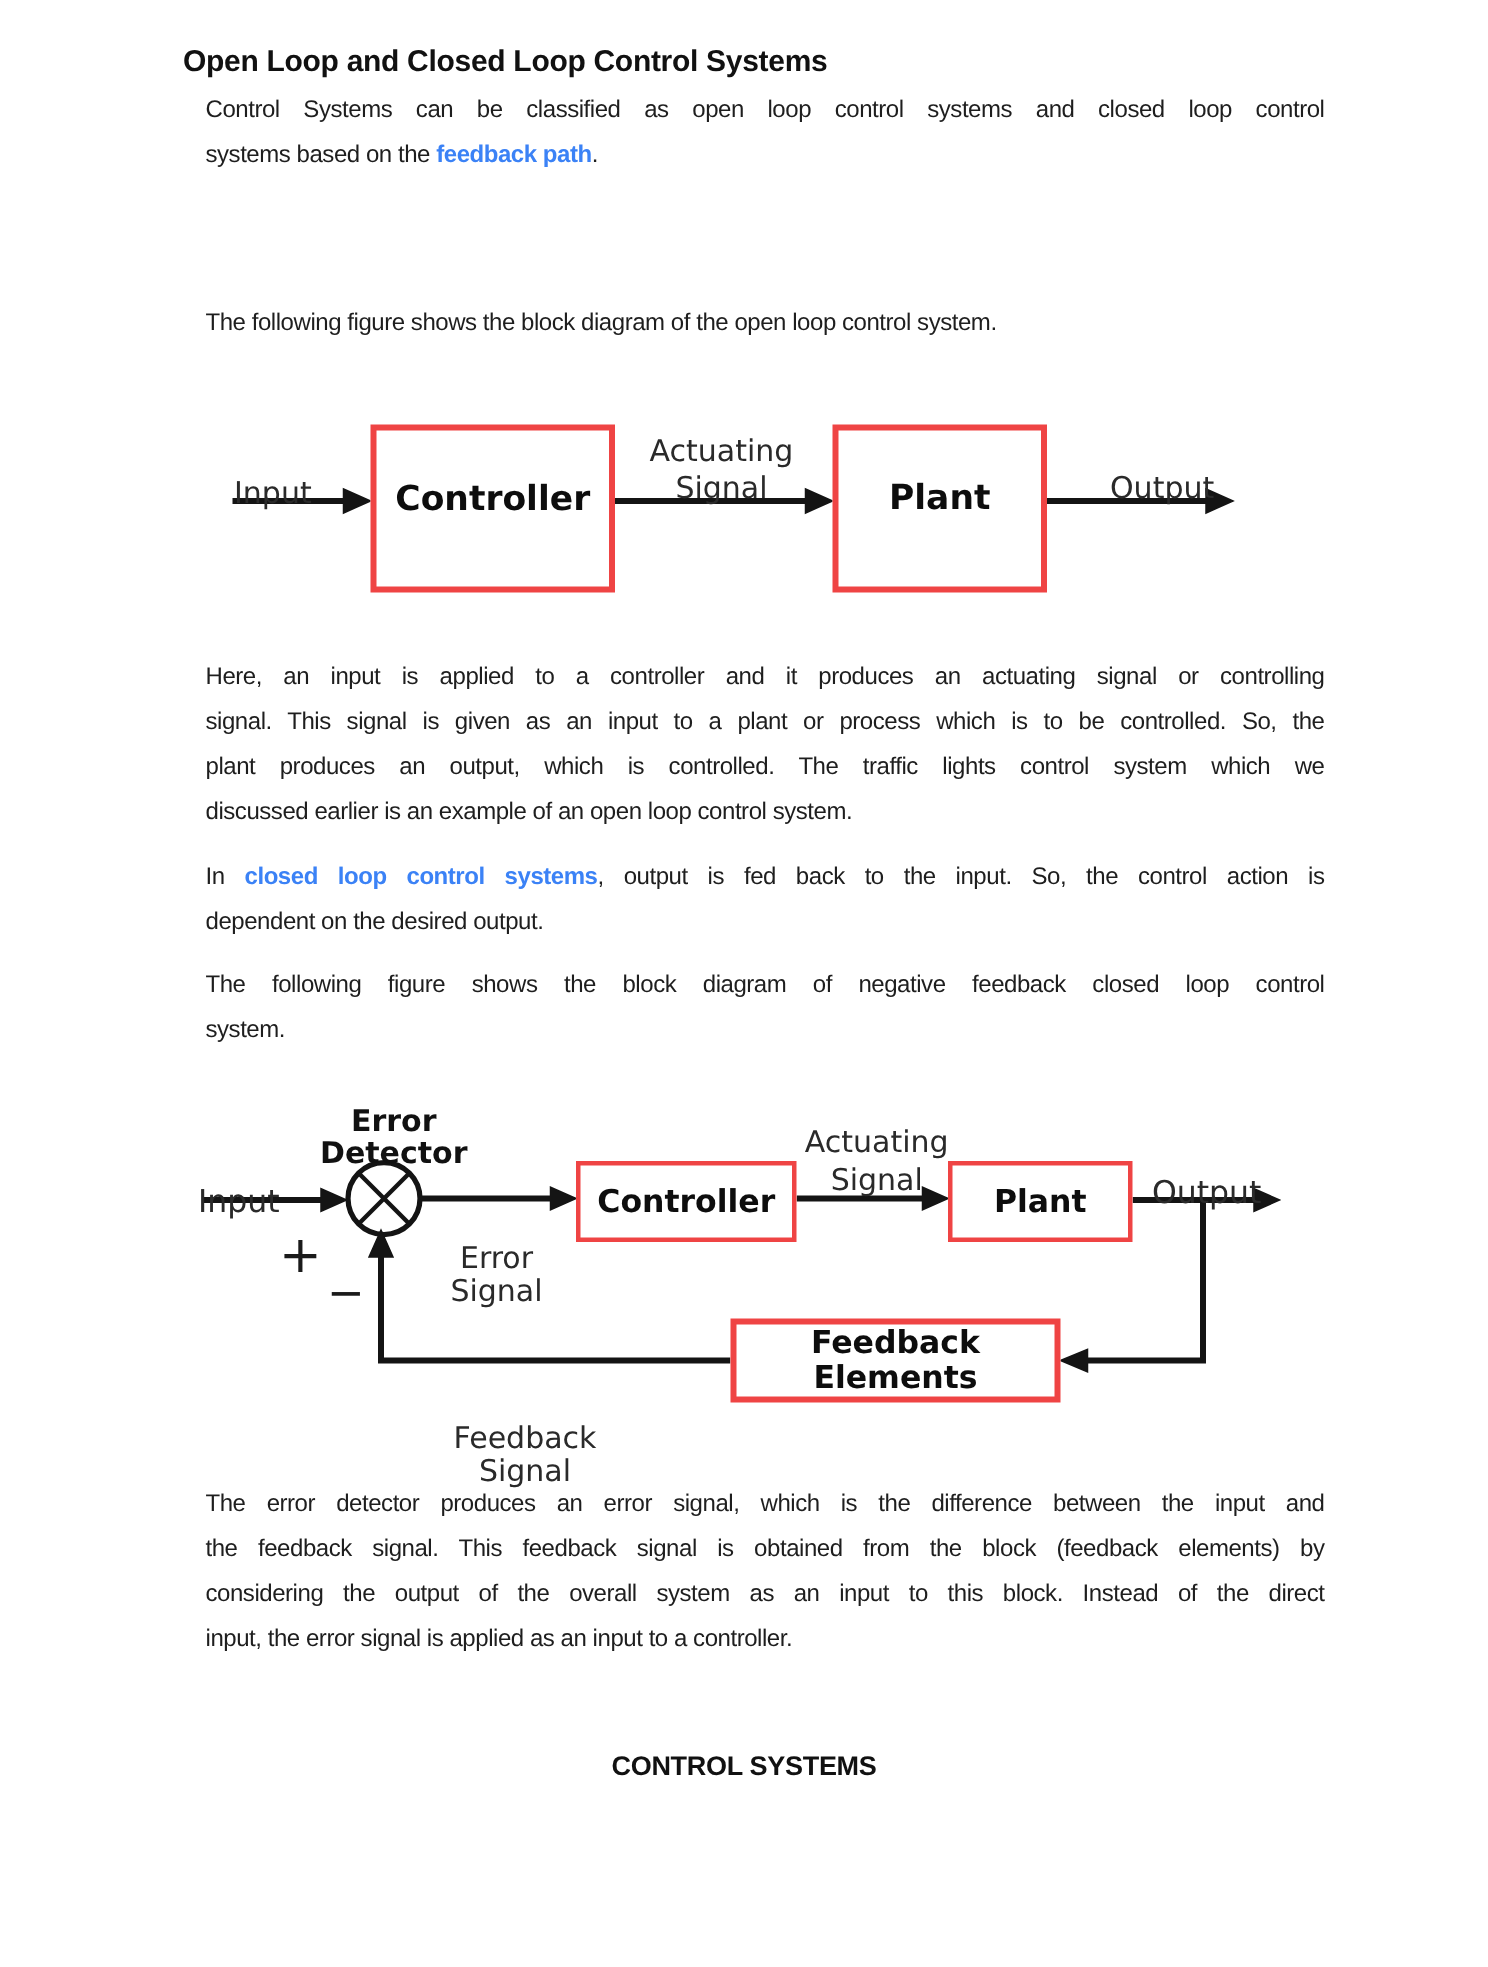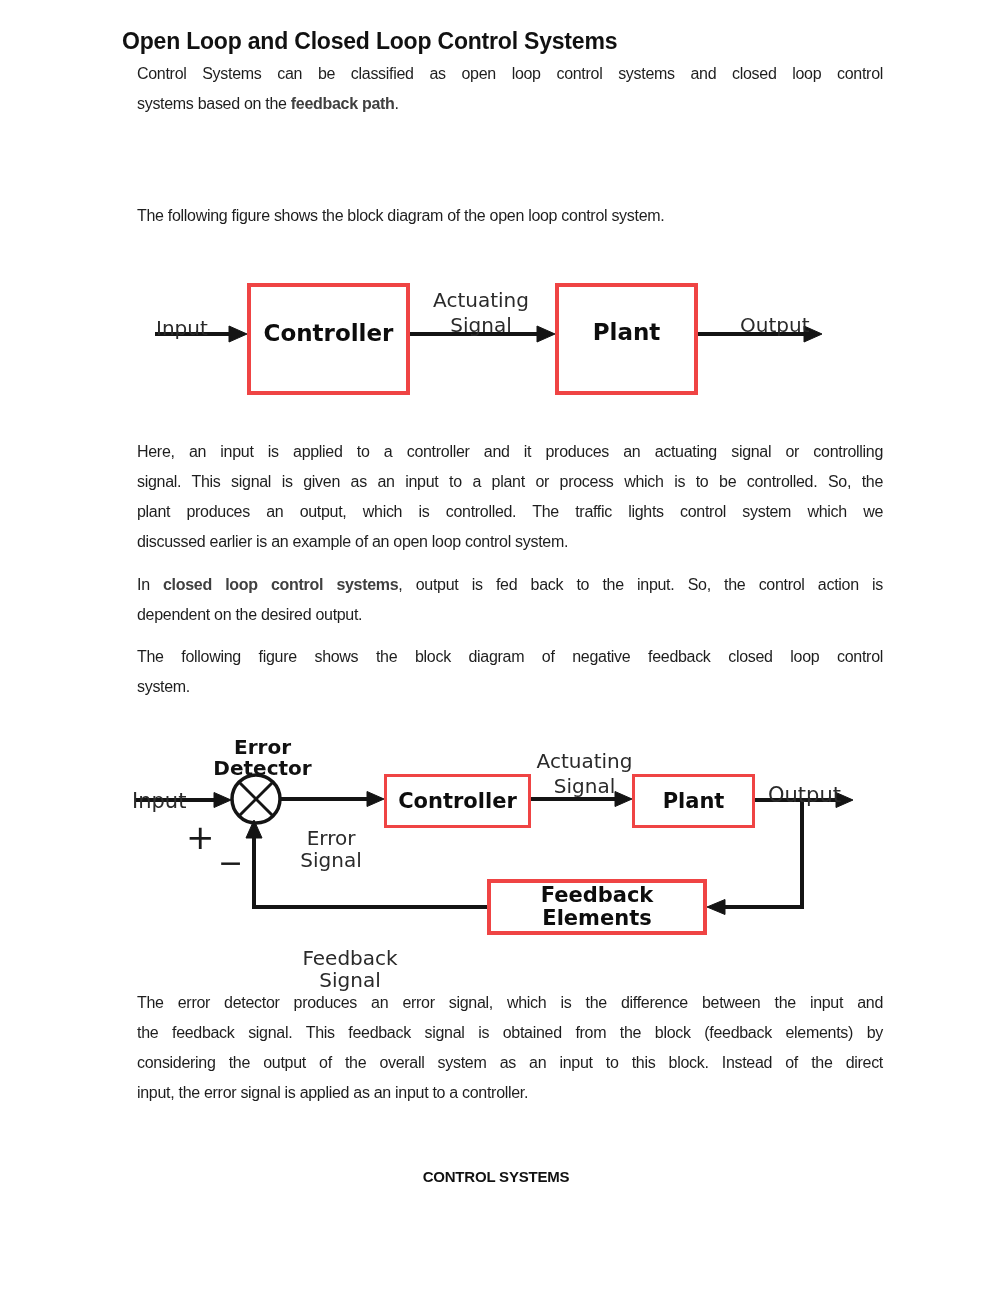"Open Loop and Closed Loop" .title { font-size: 23px -> 20px }
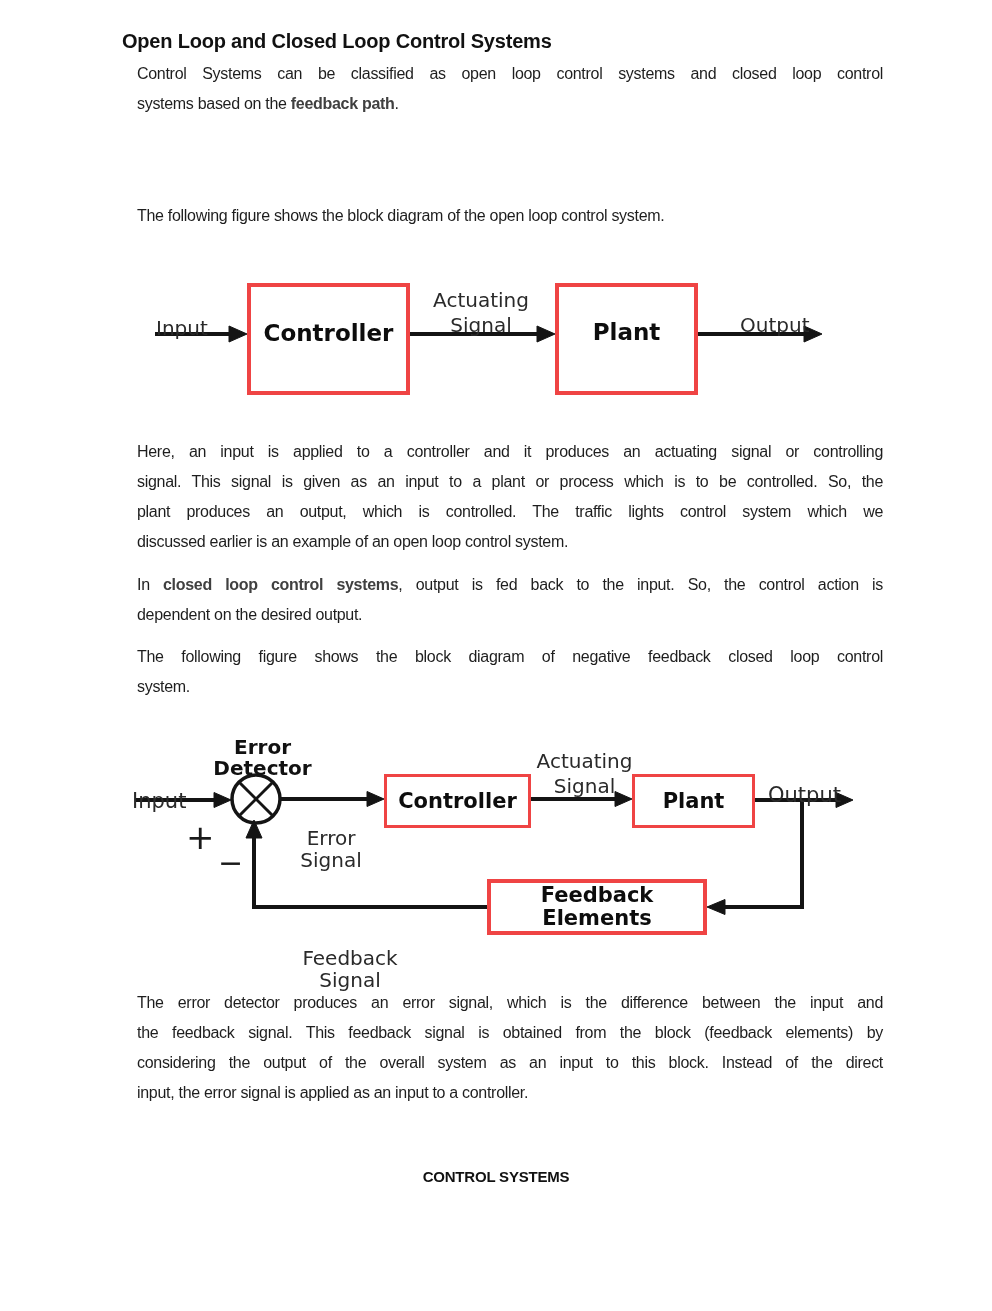"feedback path" .b { color: #404040 -> #3b82f6 }
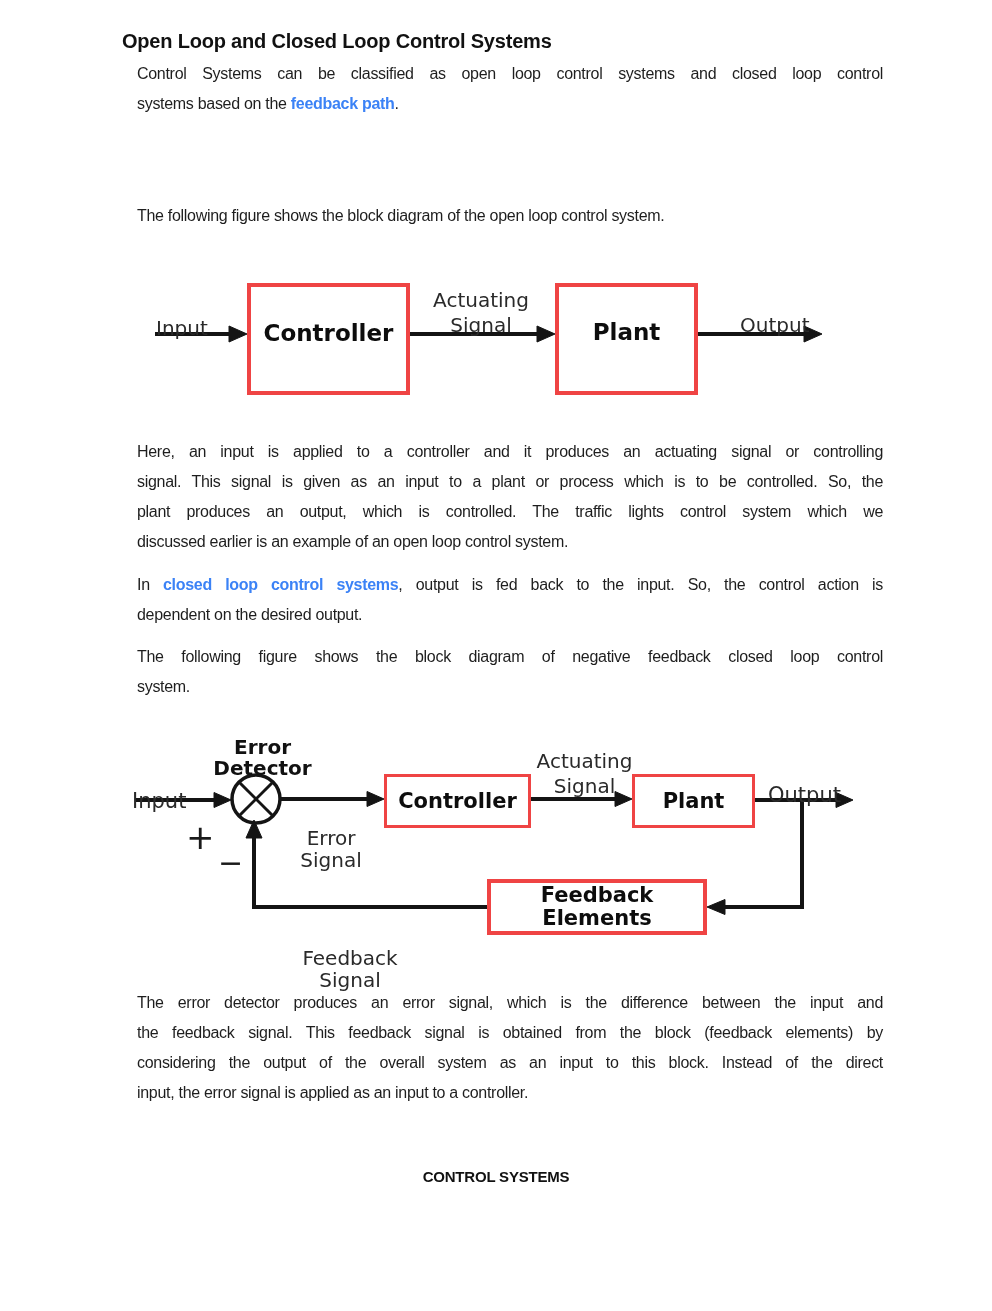"CONTROL SYSTEMS" .footer { font-size: 15px -> 18px }
